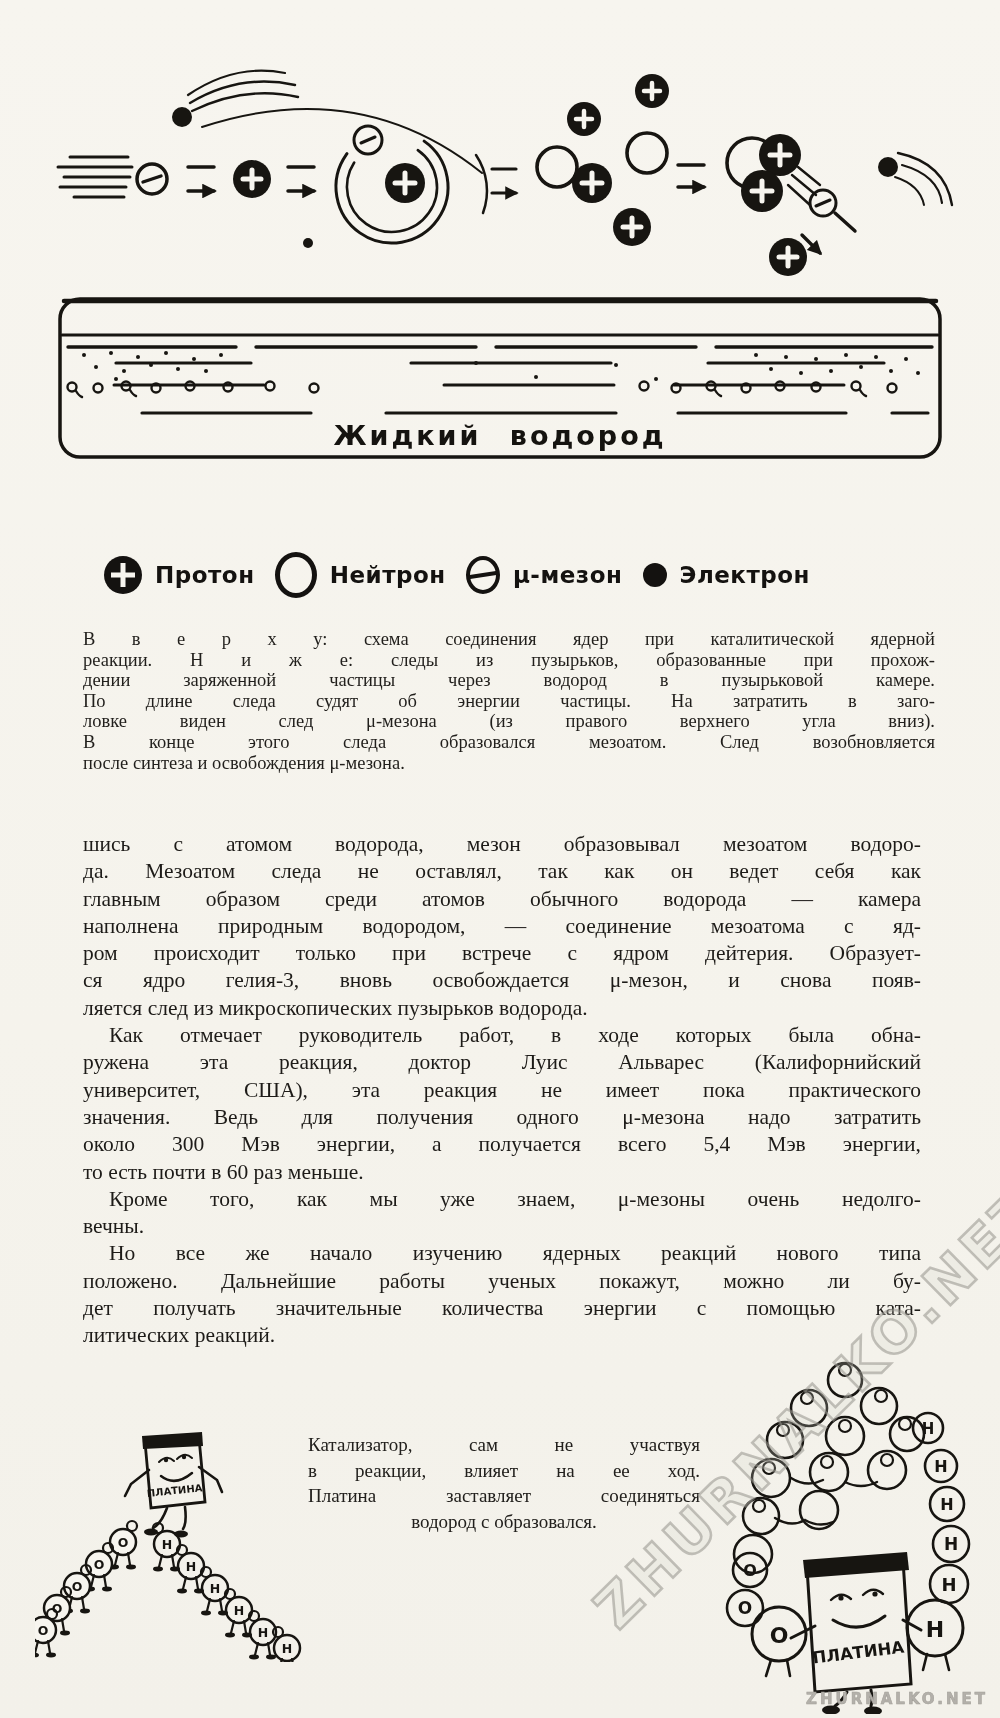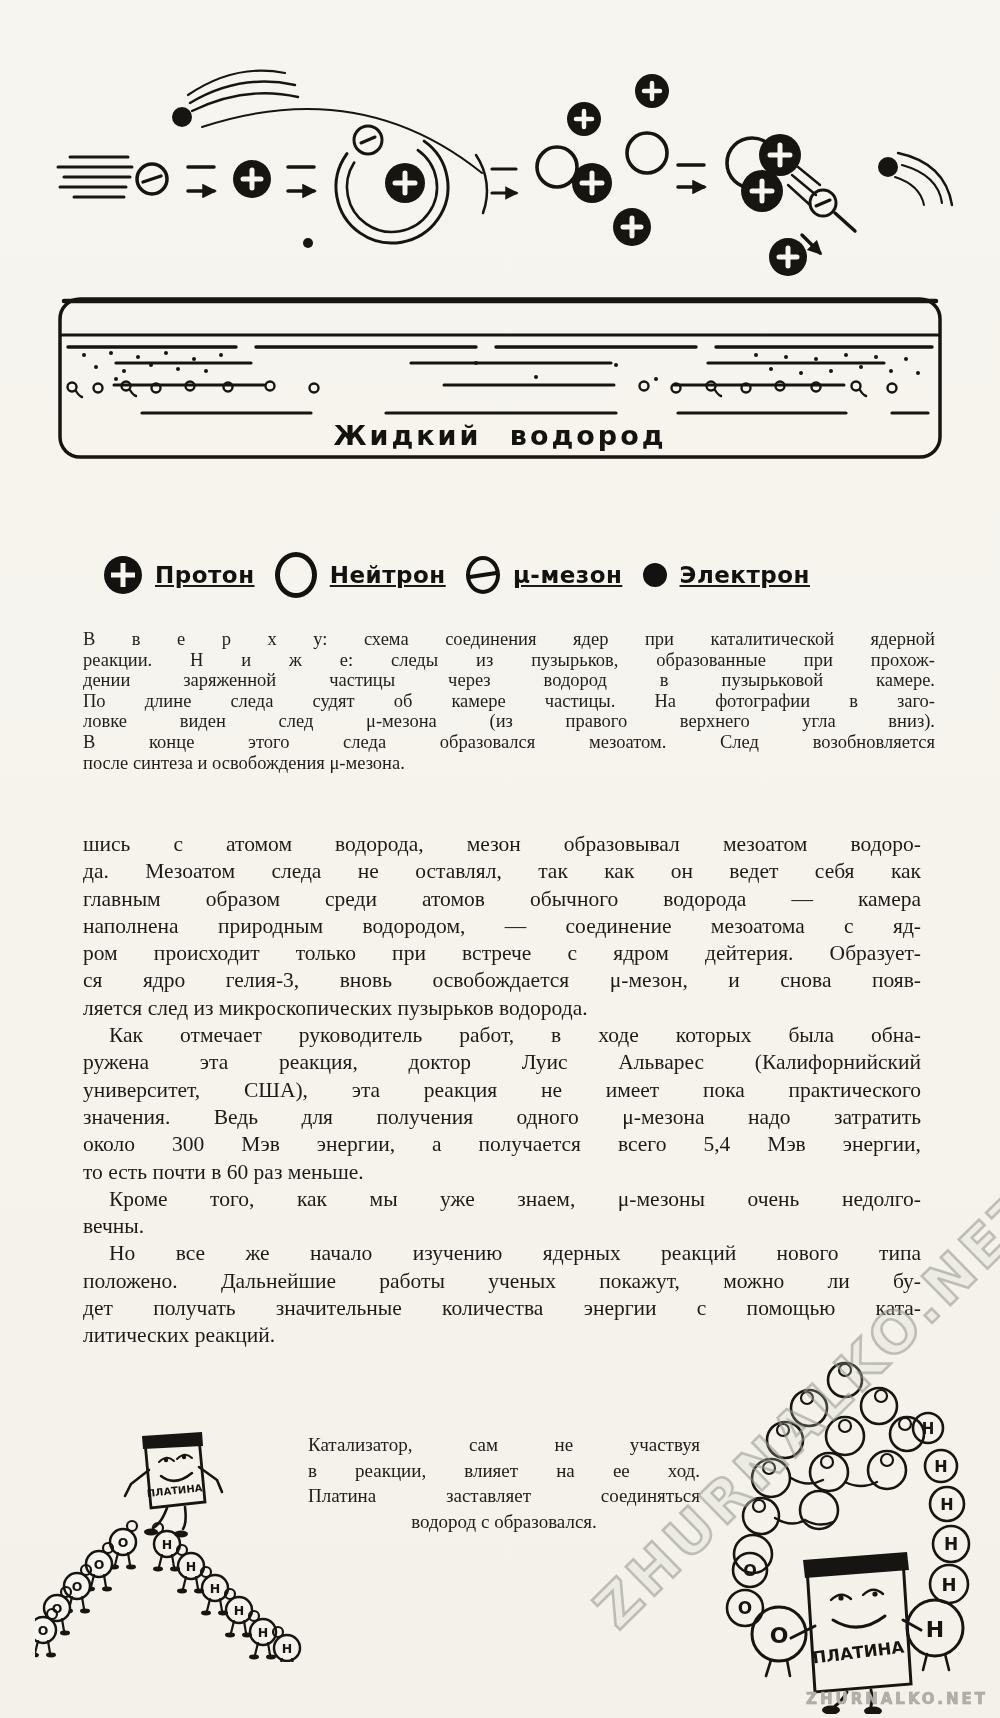"Протон" .legend { text-decoration: underline -> none }
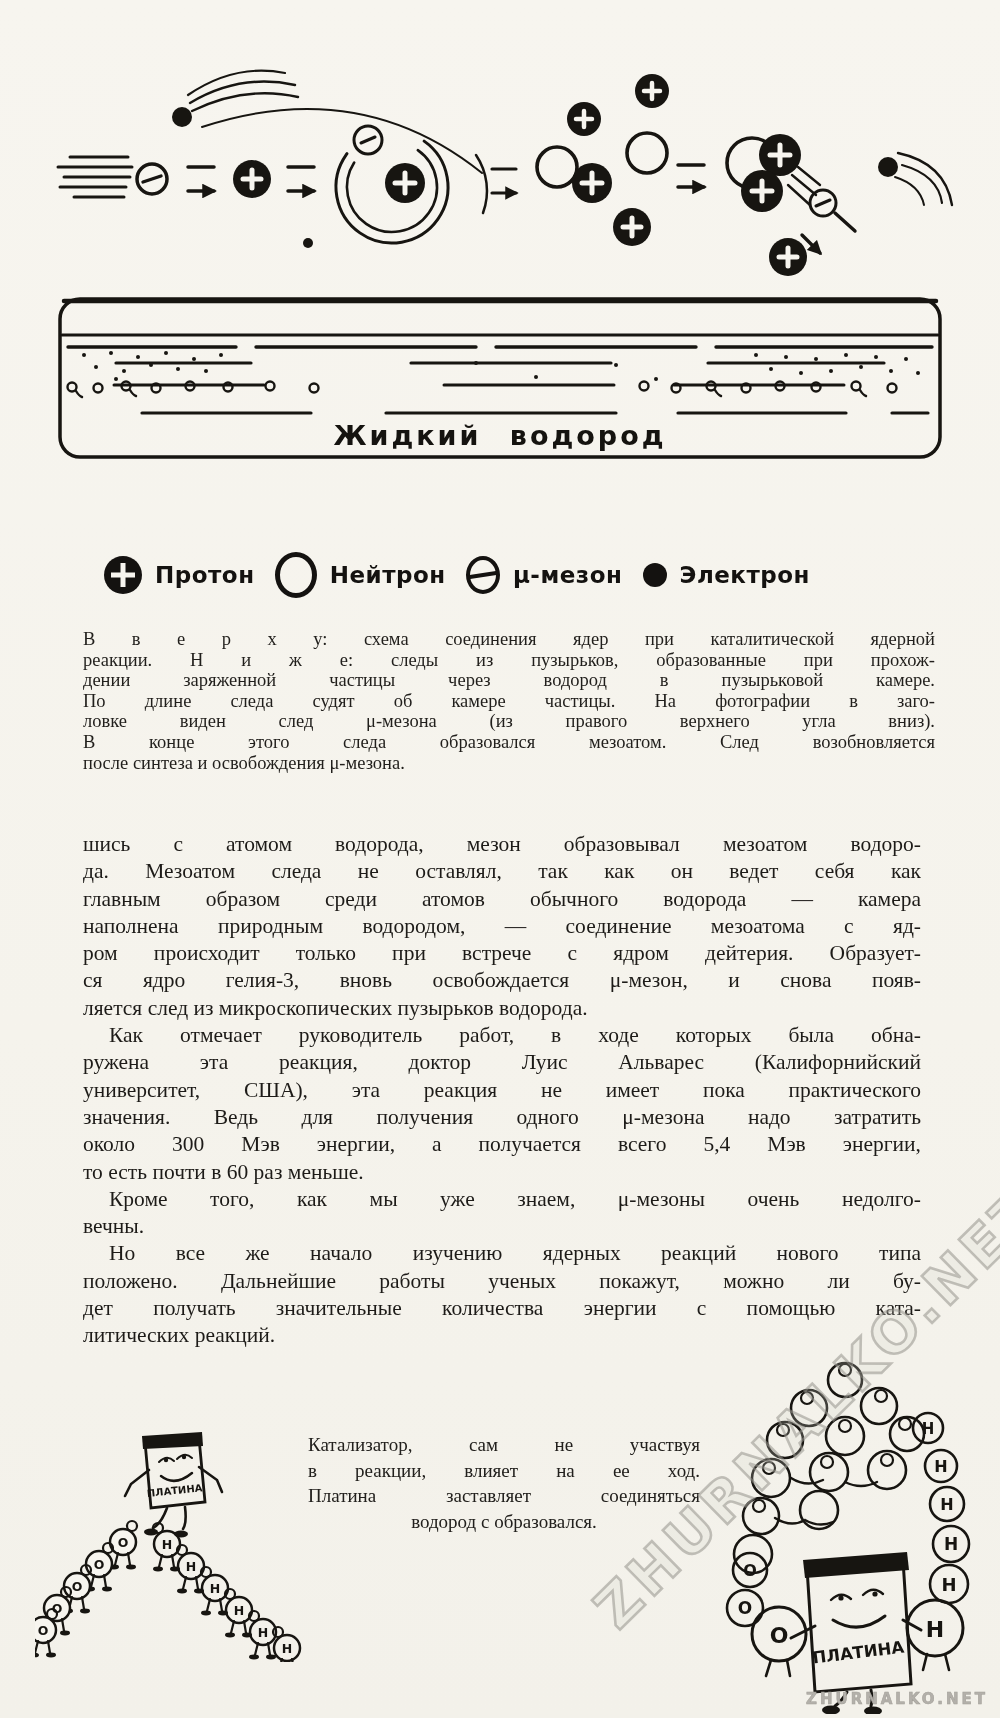"По длине следа судят об" div.line { text: камере частицы. На фотографии -> энергии частицы. На затратить }
